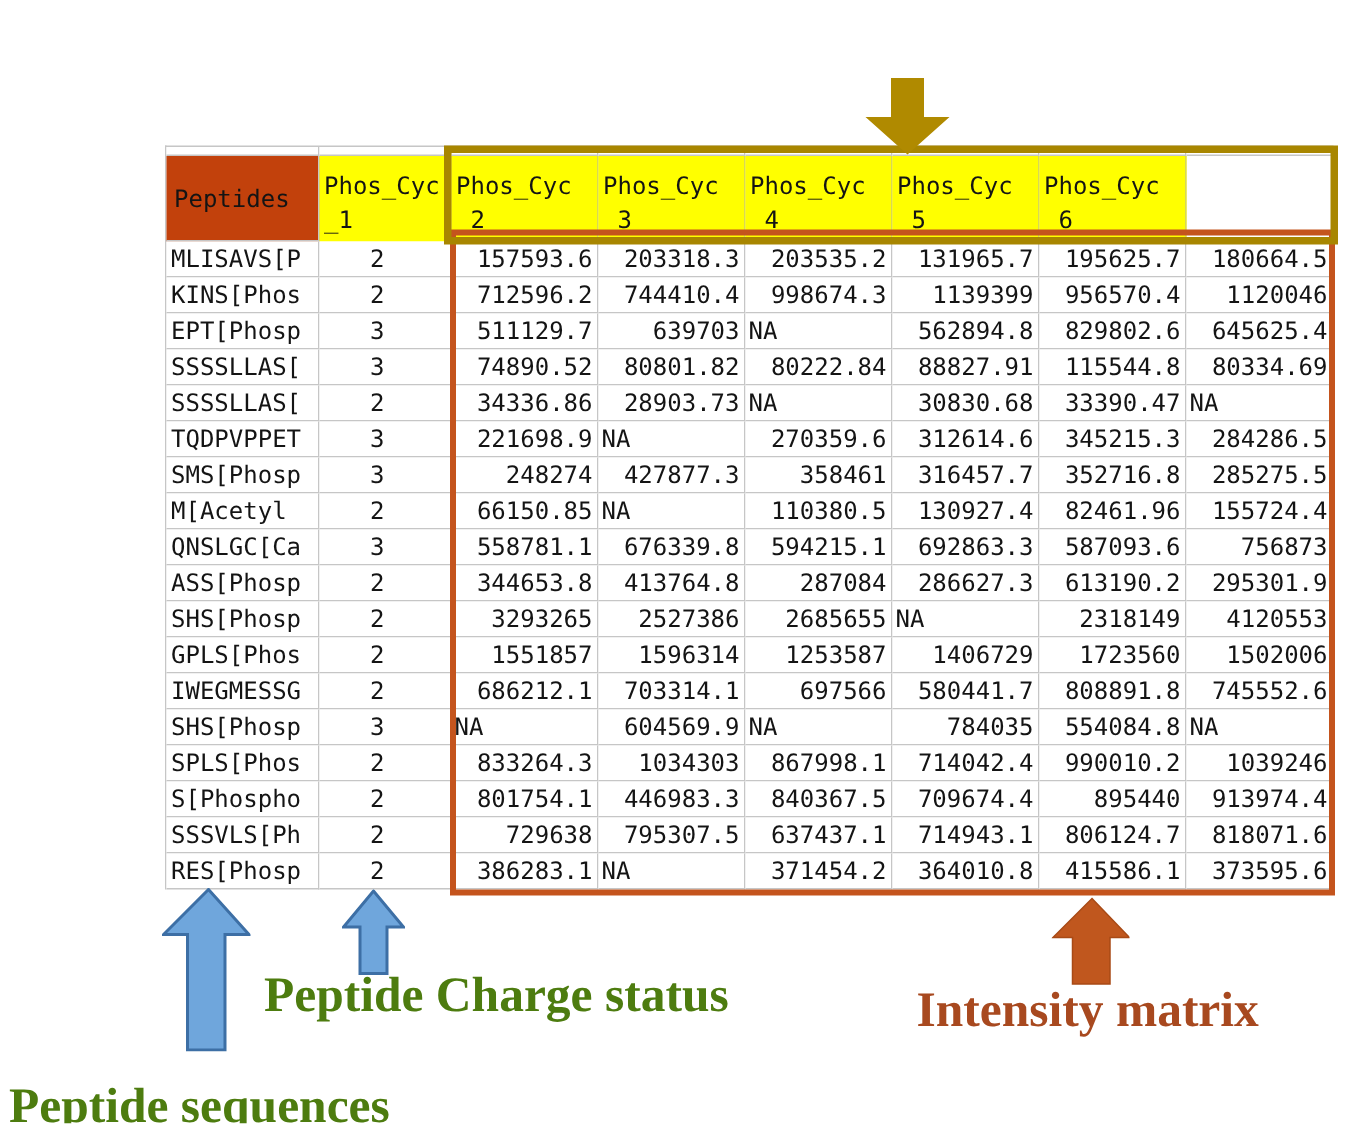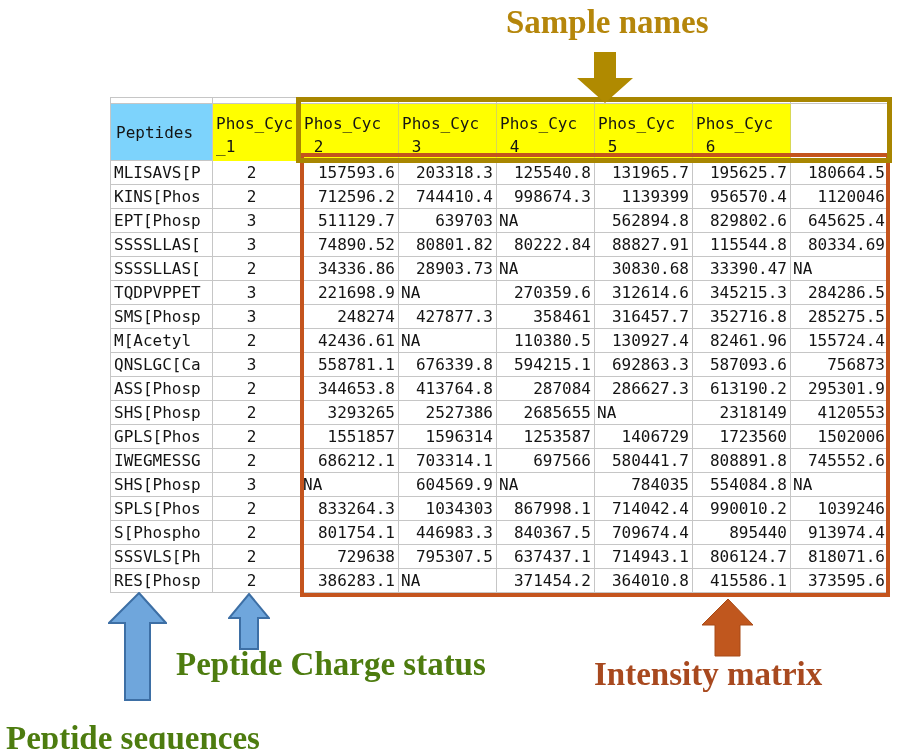"Sample names" div.big-label { html: <div>Sample names</div> -> none }
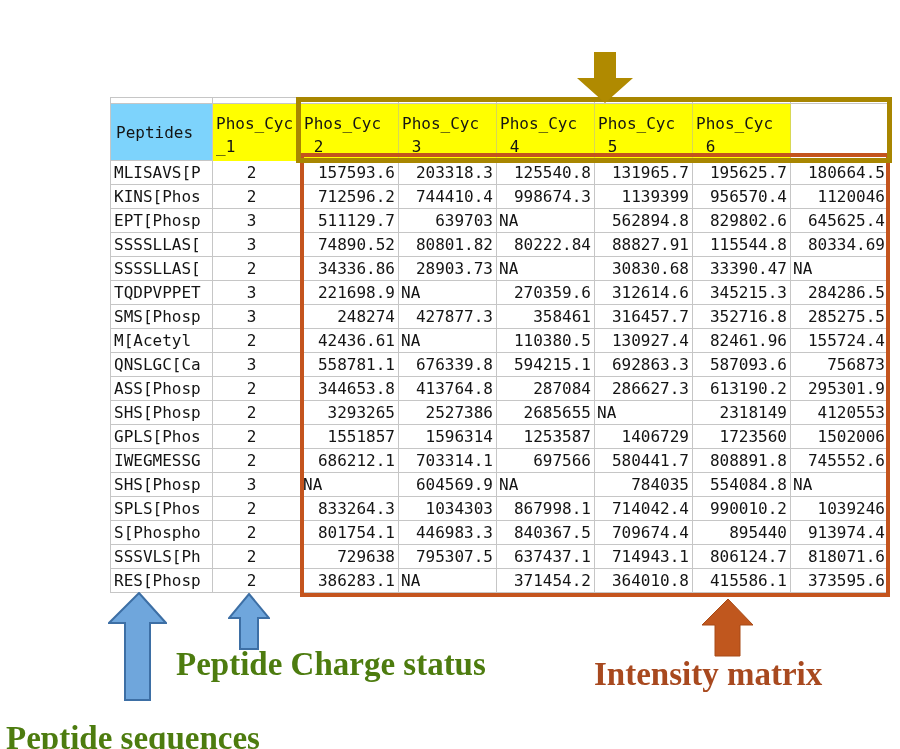"Peptides" .th.blue { background: #7dd3fc -> #c2410c }
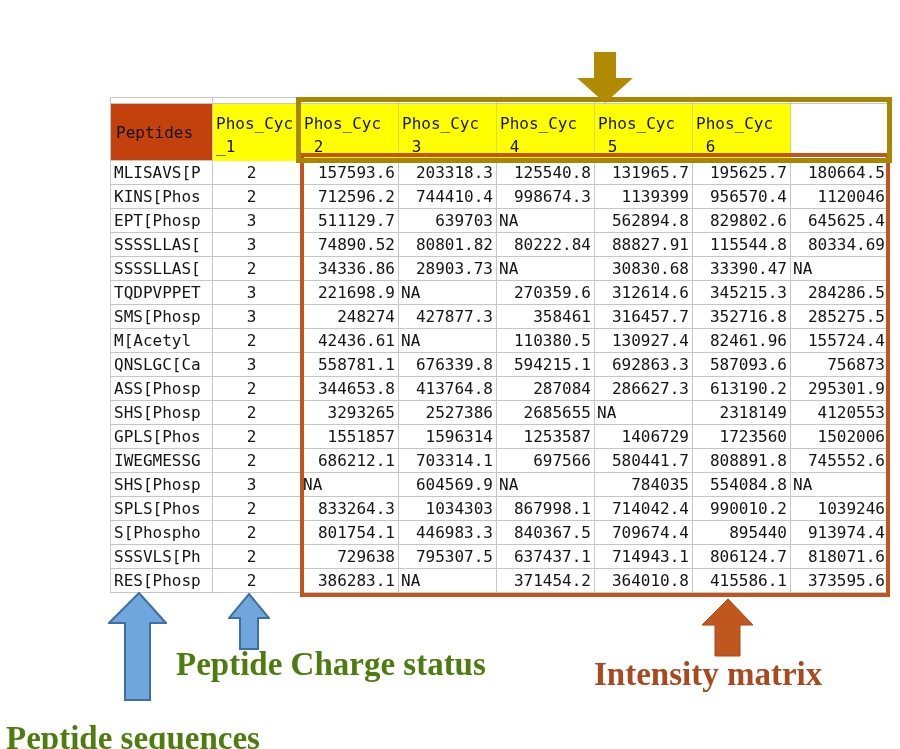"125540.8" div.cell { text: 125540.8 -> 203535.2 }
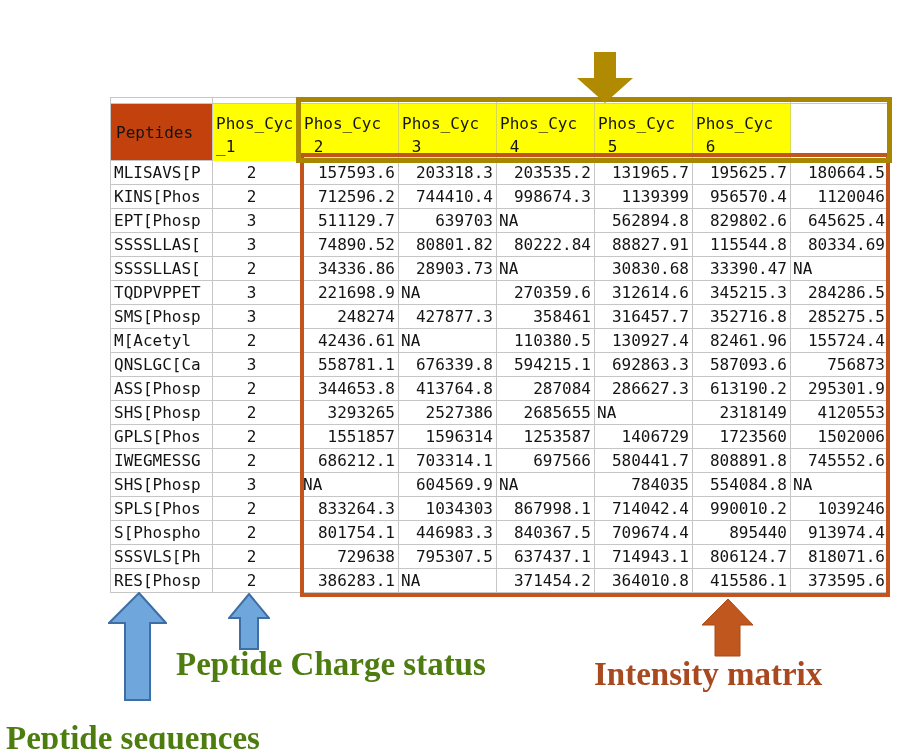"42436.61" div.cell { text: 42436.61 -> 66150.85 }
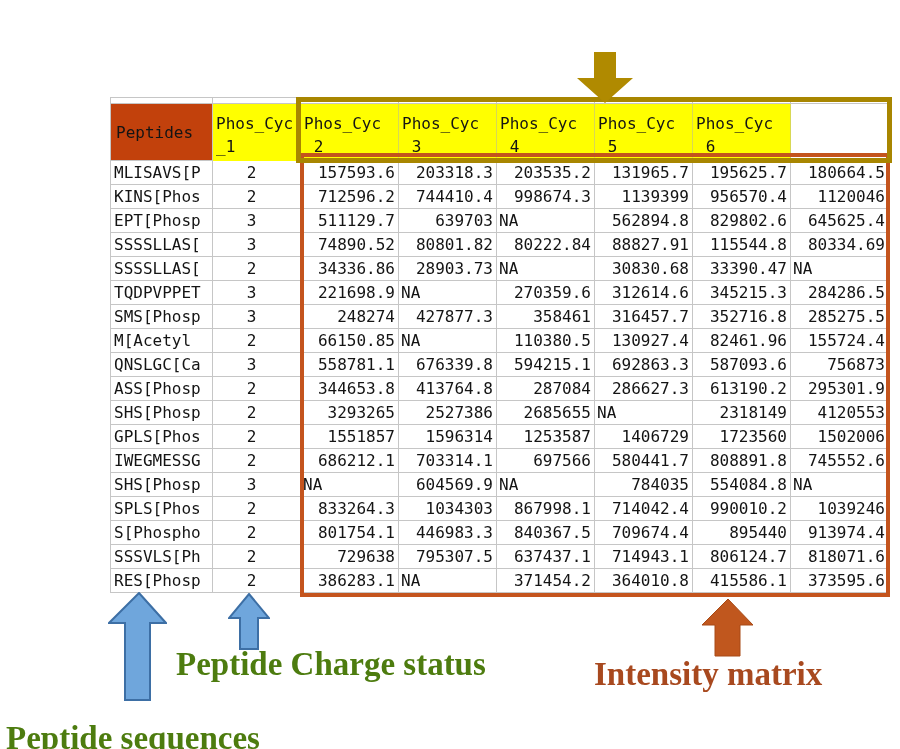"Intensity matrix" div.big-label { left: 594px -> 611px }
